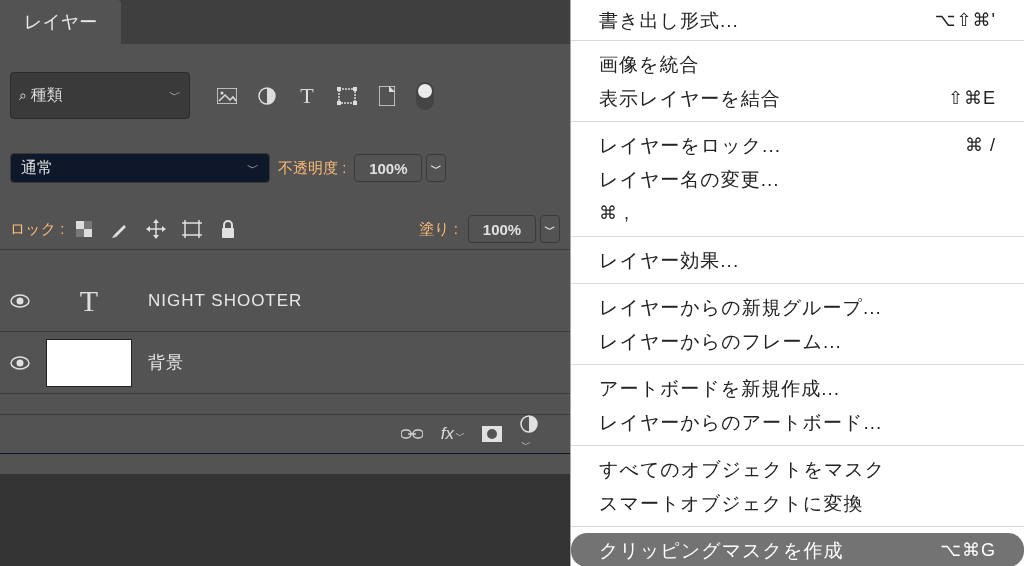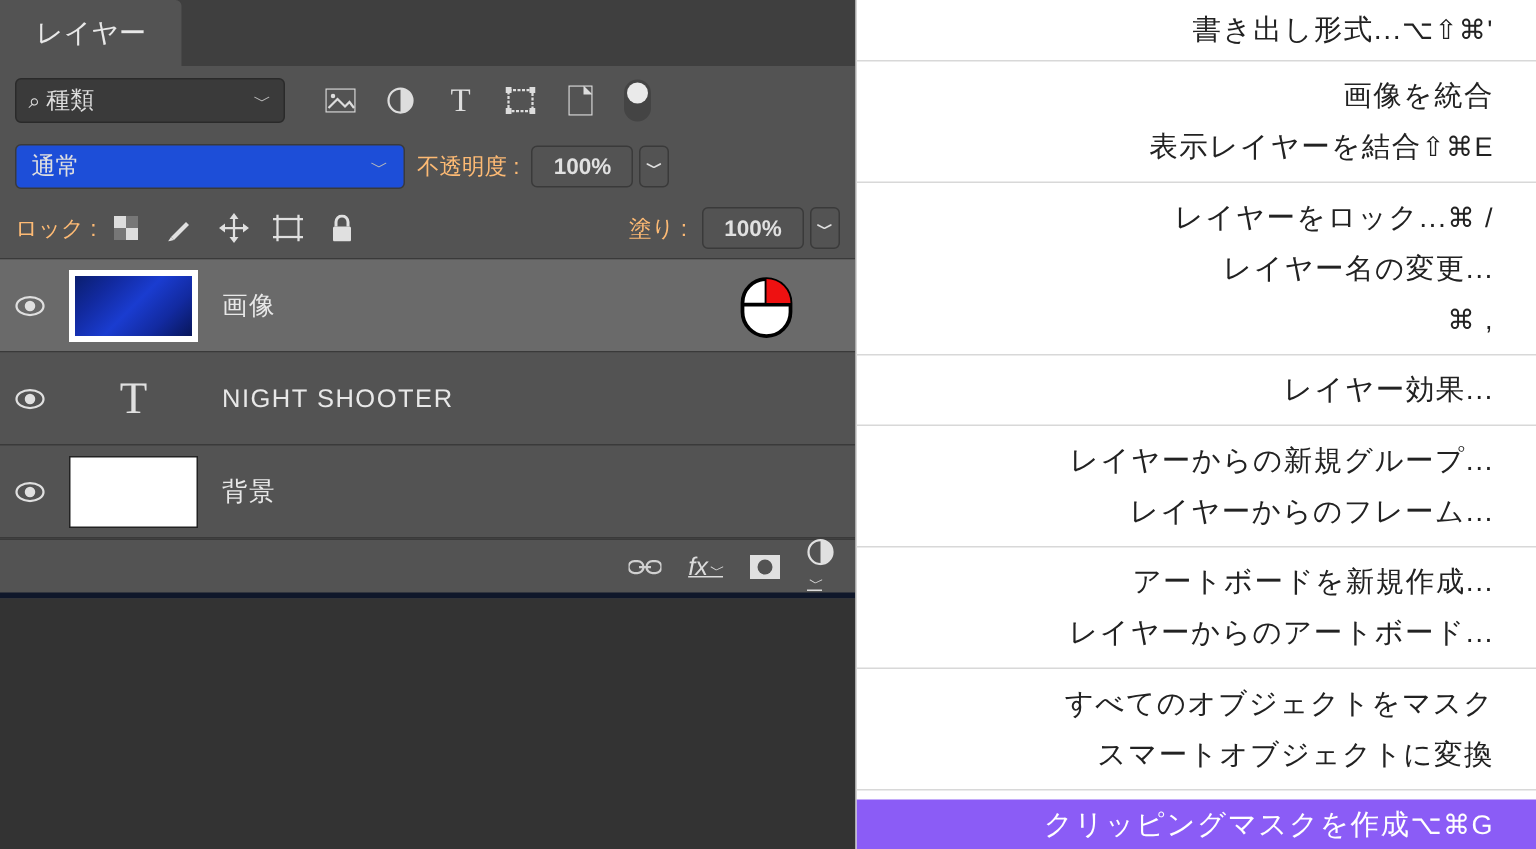"レイヤー" .panel { gap: none -> 20px }
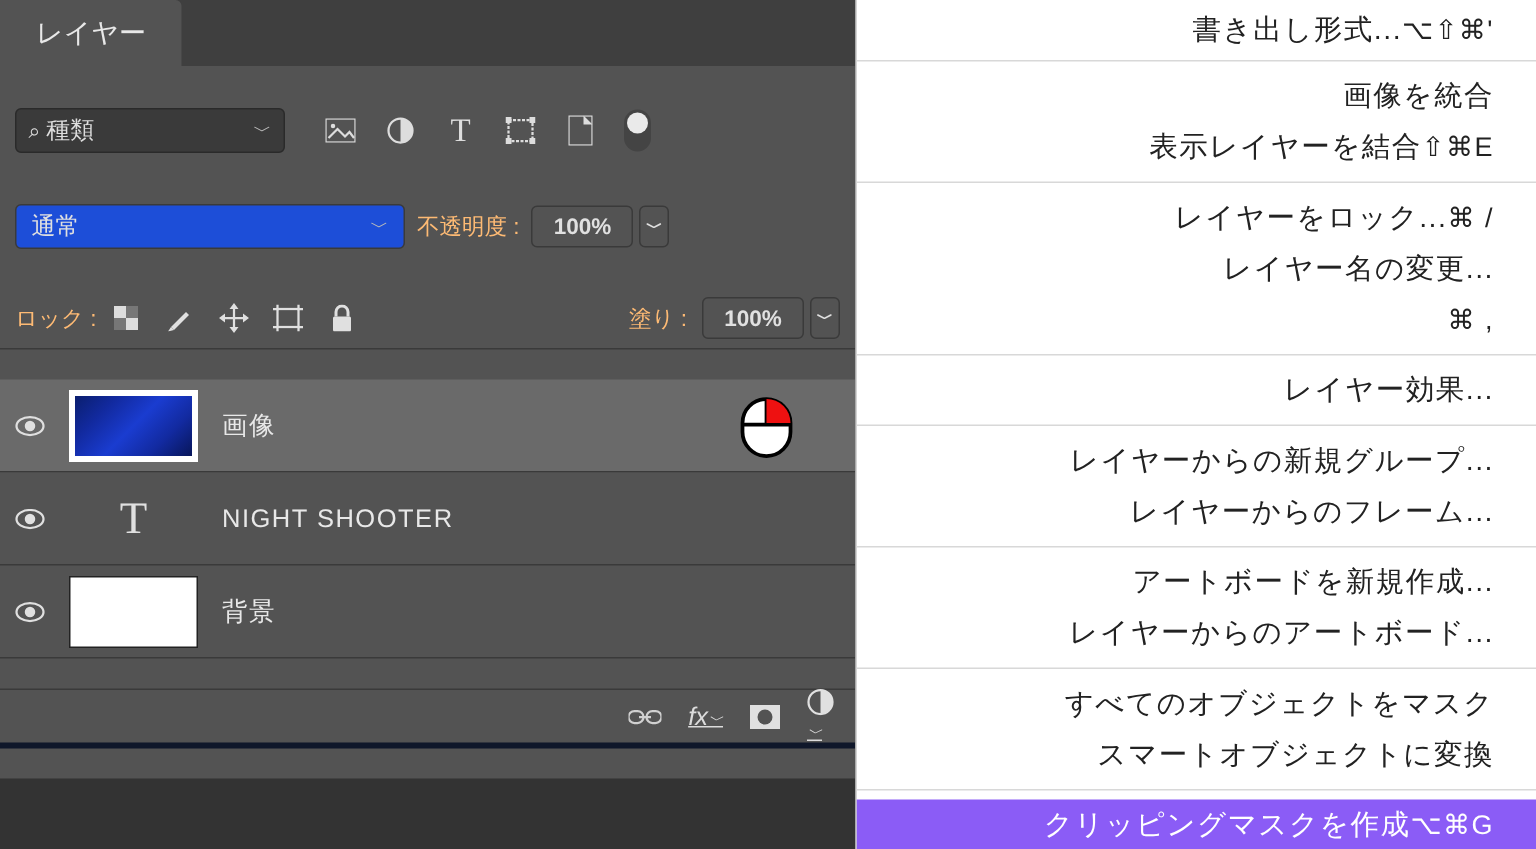"書き出し形式..." .menu-item { justify-content: flex-end -> space-between }
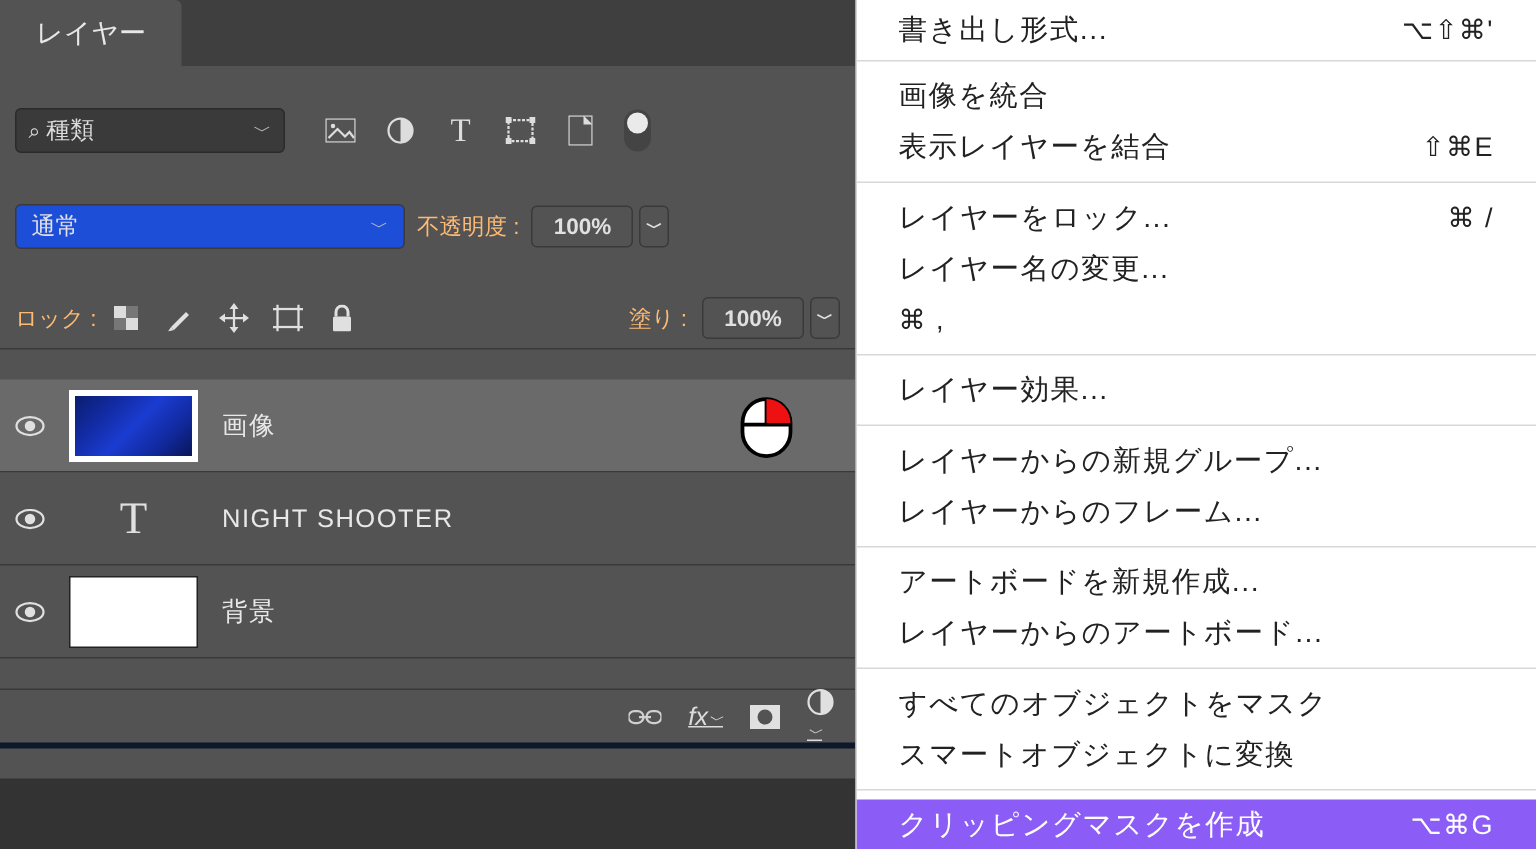"⌕ 種類" .filter-select { height: 30px -> 47px }
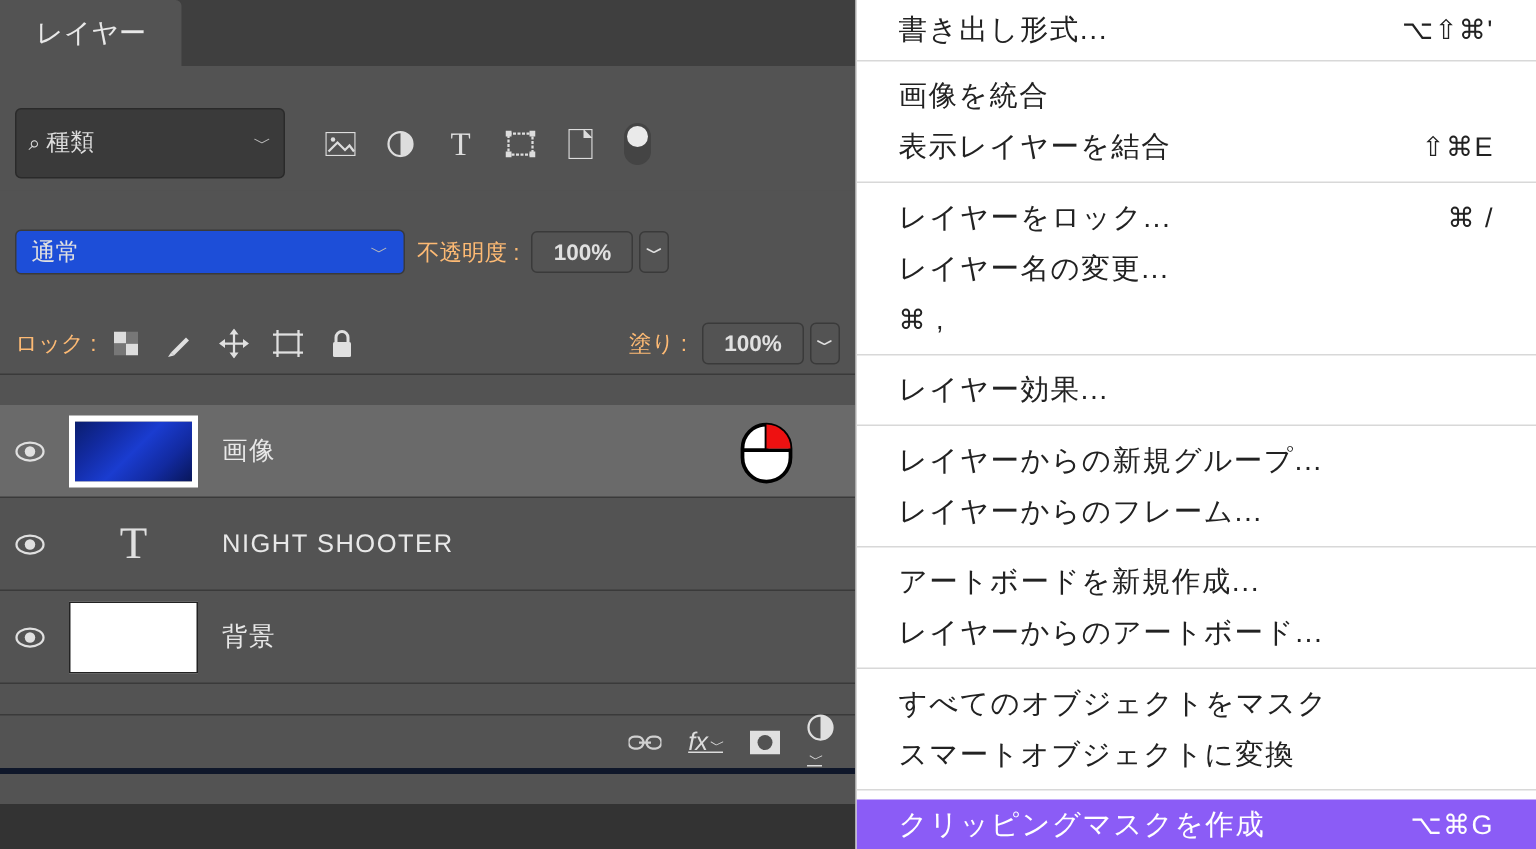"通常" .blend-select { background: #1d4ed8 -> #0f172a }
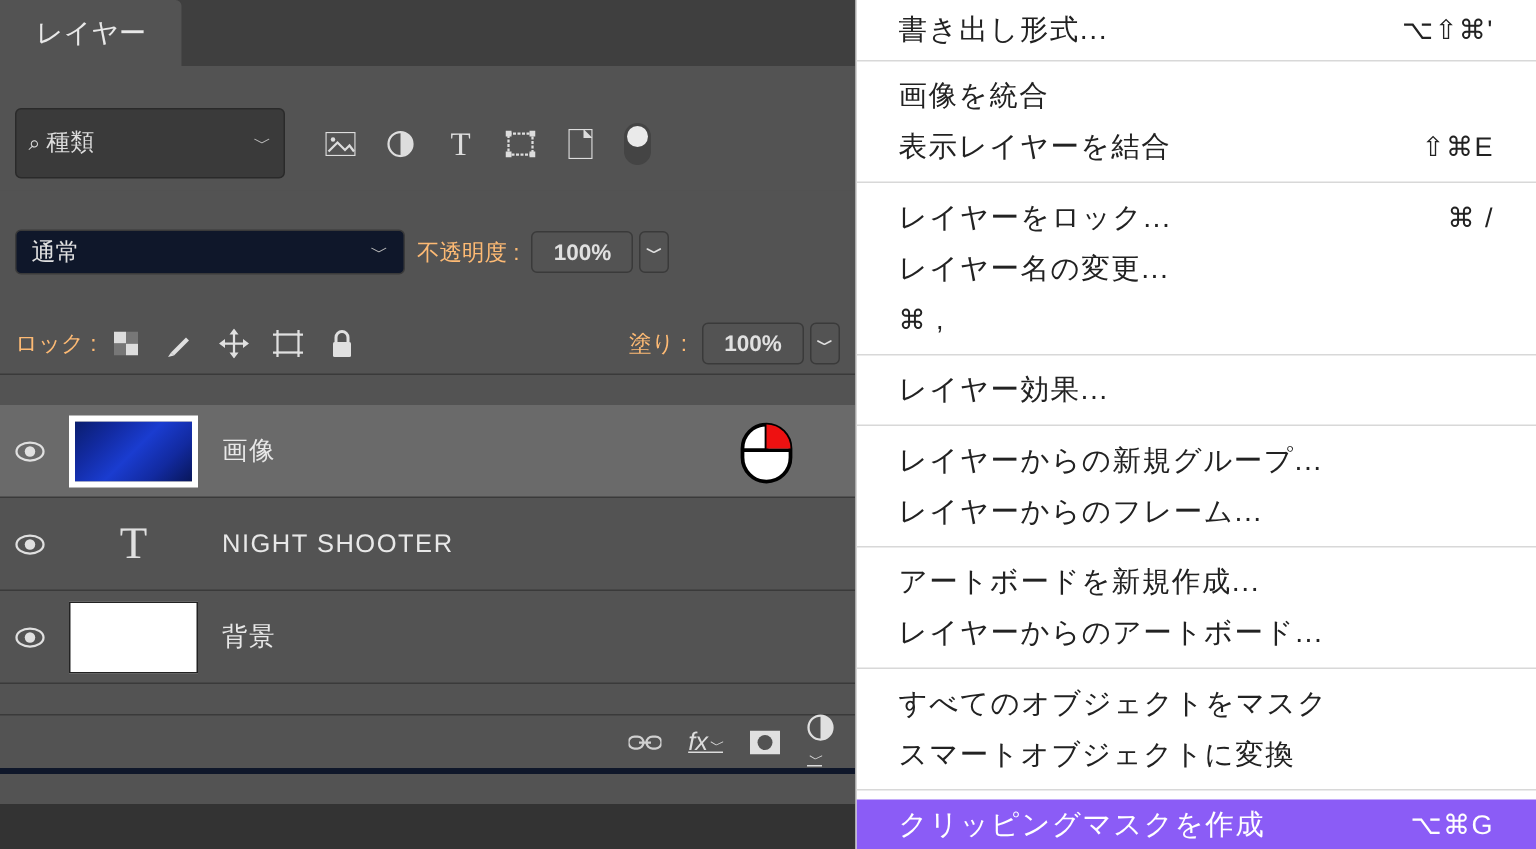"画像" div.layer { html: <div> <span> <svg> <ellipse></ellipse> <circle></circle> </svg> </span> <div></div> <span>画像</span> <div> <svg> <rect></rect> <path></path> <path></path> <path></path> </svg> </div> </div> -> none }
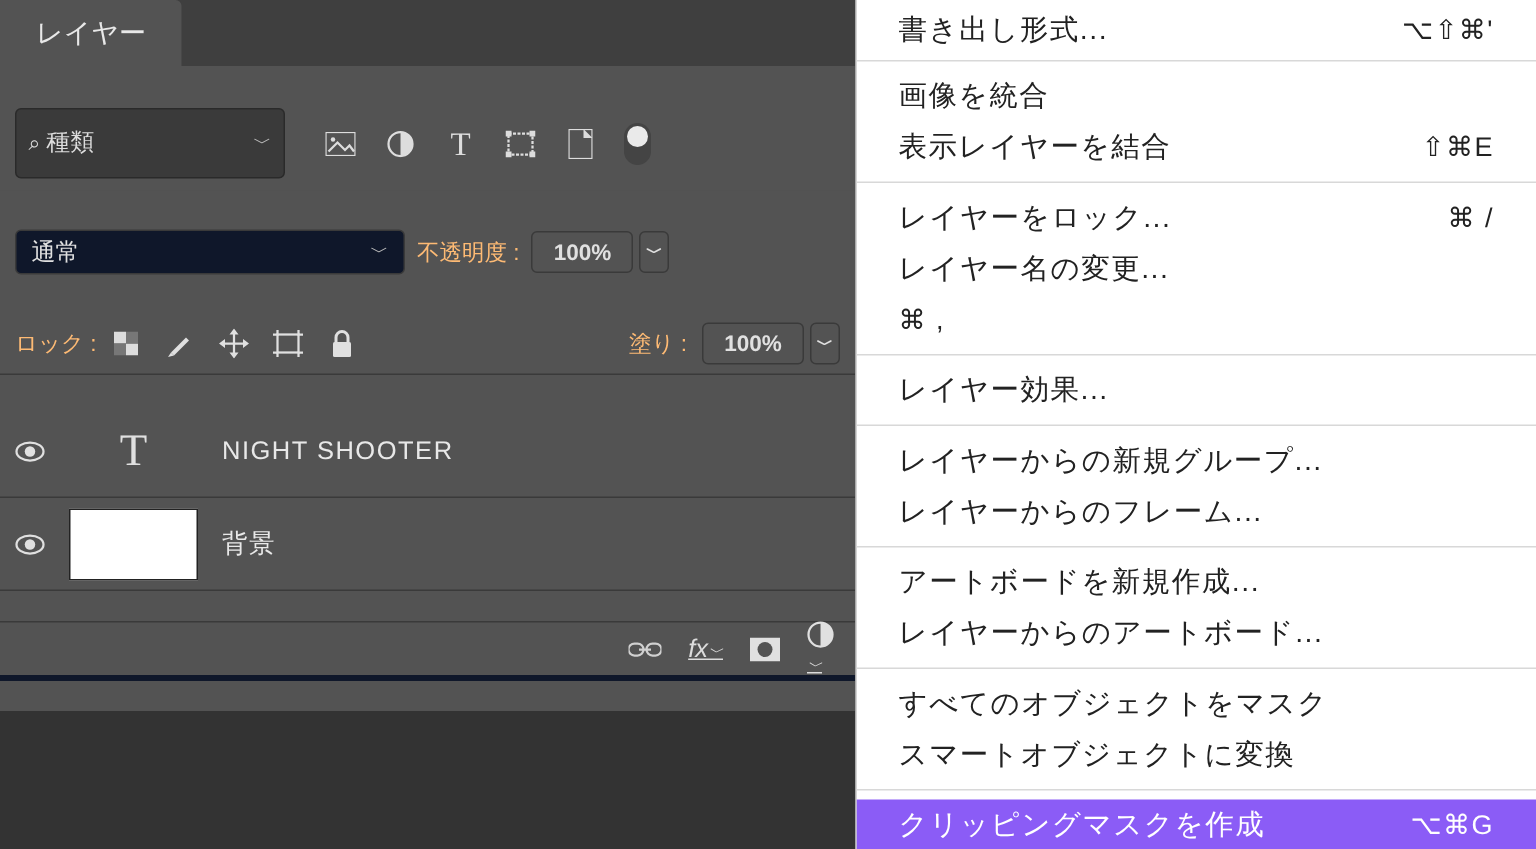"fx﹀" .bottom-bar { border-bottom: 4px solid #0f172a -> 1px solid #0f172a; padding: 0 14px -> 0 32px; text-decoration: underline -> none }
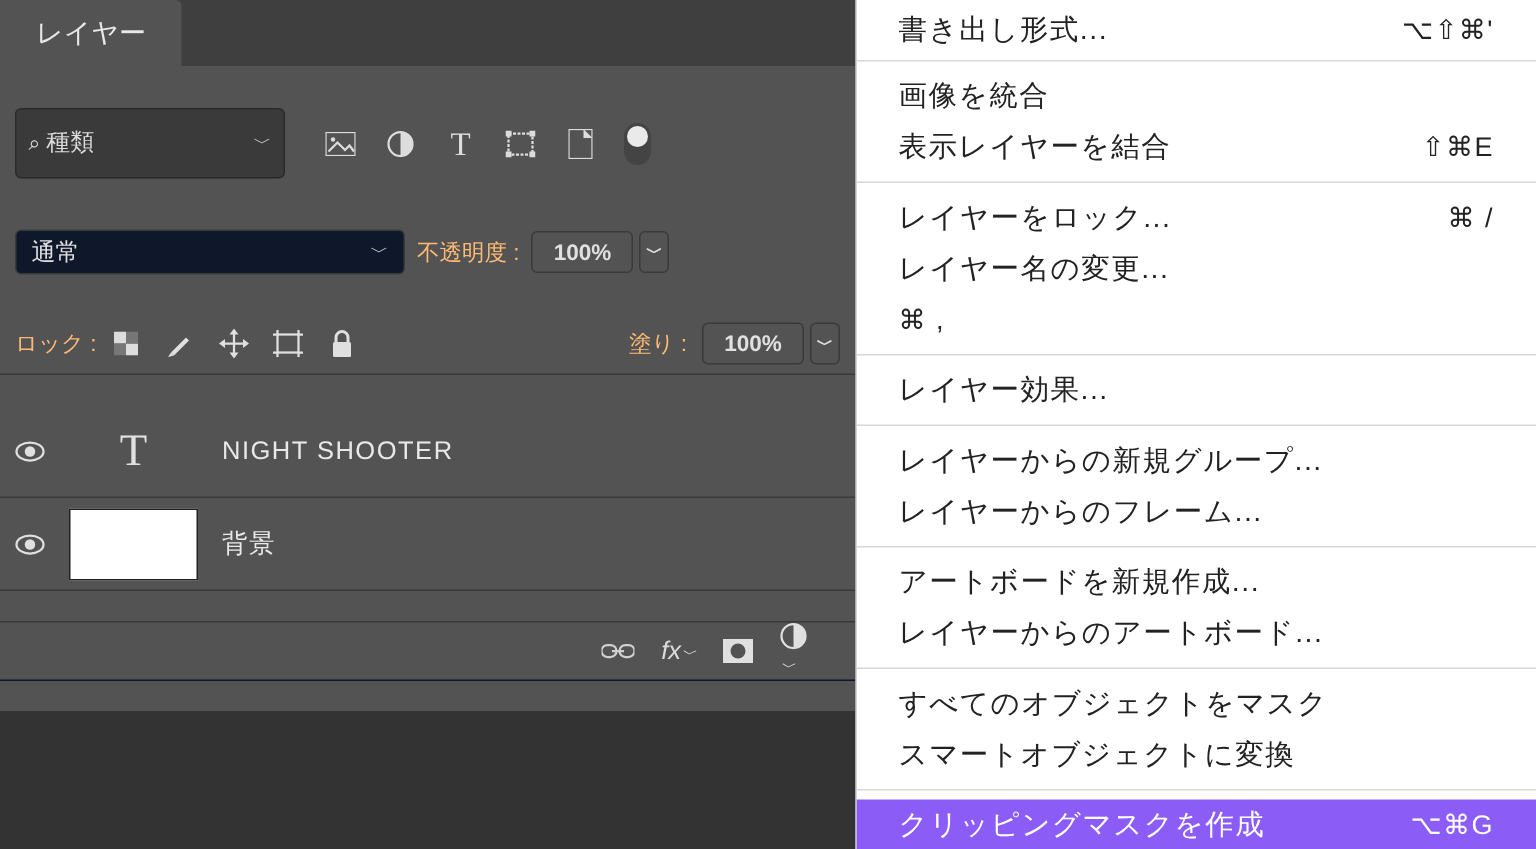"クリッピングマスクを作成" .menu-item.highlight { background: #8b5cf6 -> #737373; border-radius: none -> 16px }
